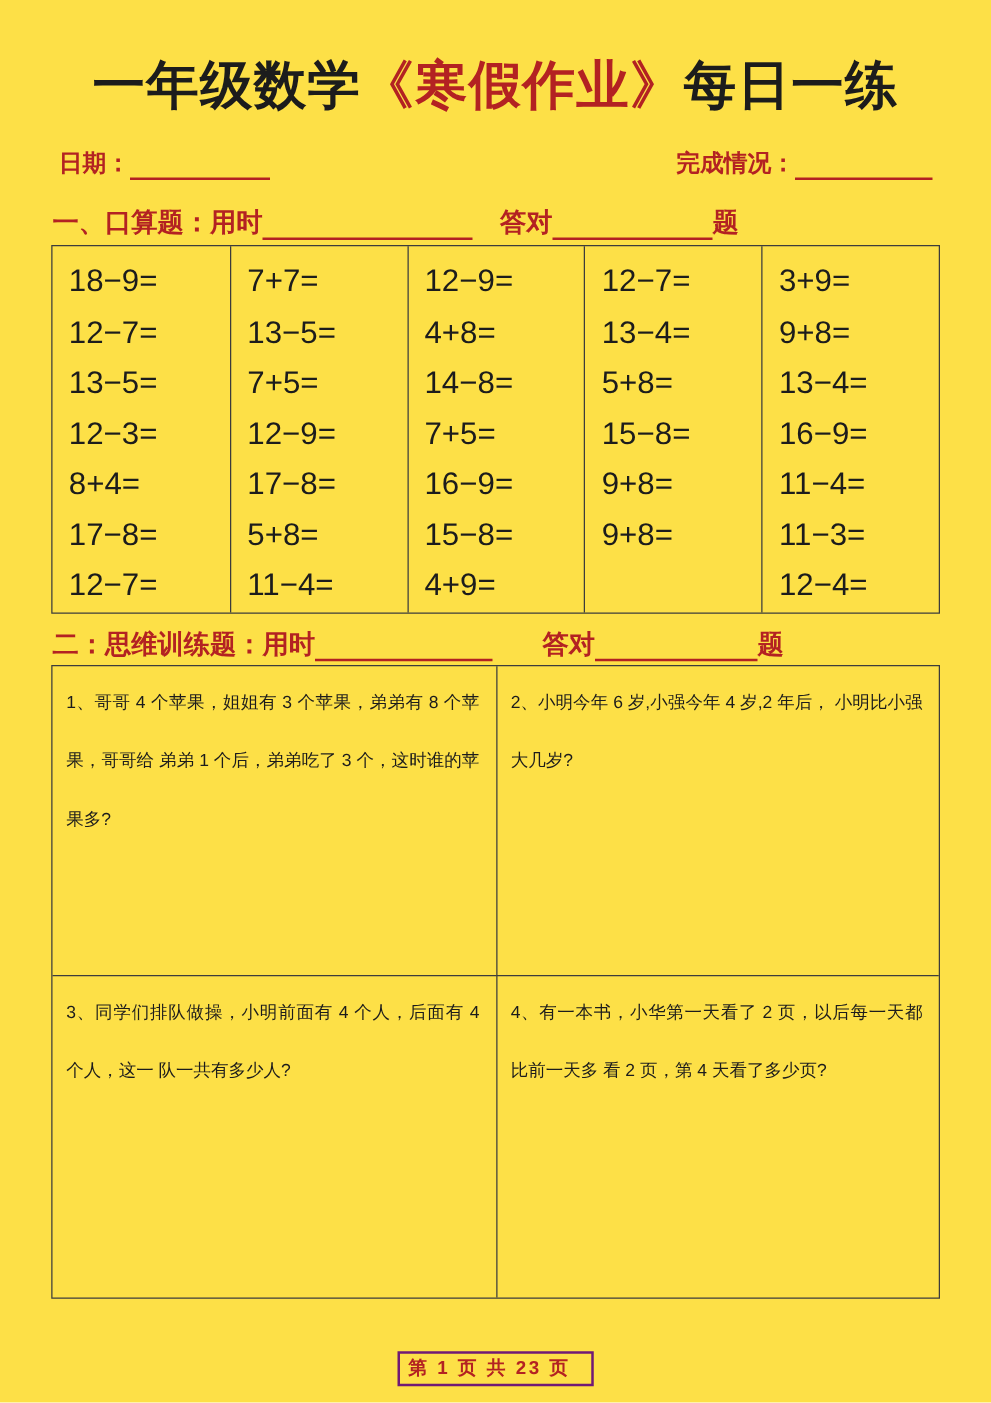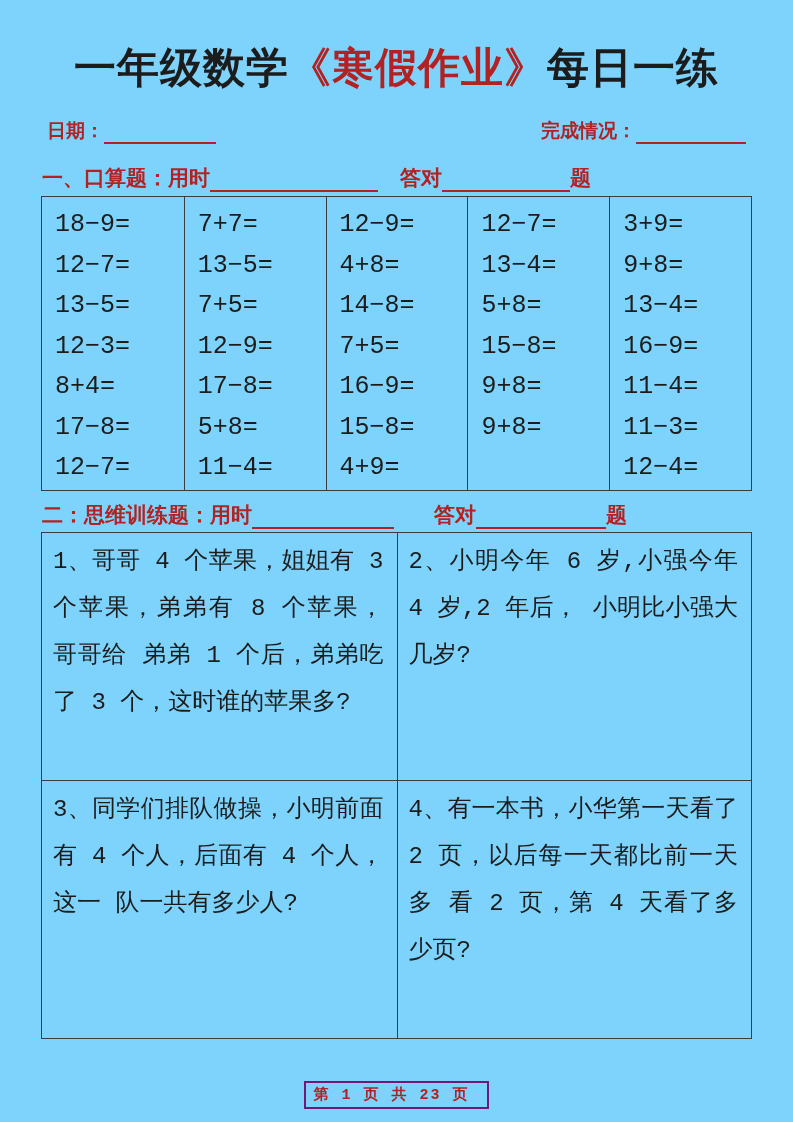"一年级数学《寒假作业》每日一练" .page { background: #7dd3fc -> #fde047; font-family: Liberation Mono, monospace -> Liberation Sans, sans-serif }
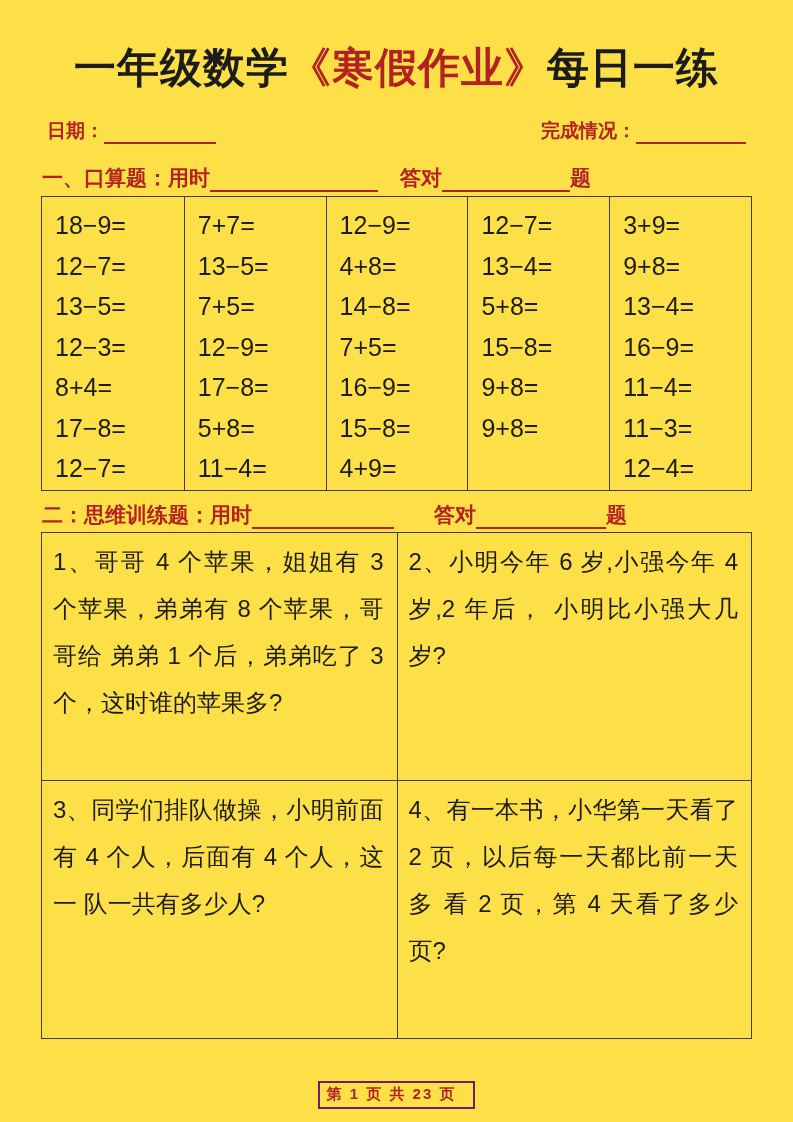"1、哥哥 4 个苹果，姐姐有 3 个苹果，弟弟有" .wp-cell { font-size: 24px -> 14px }
